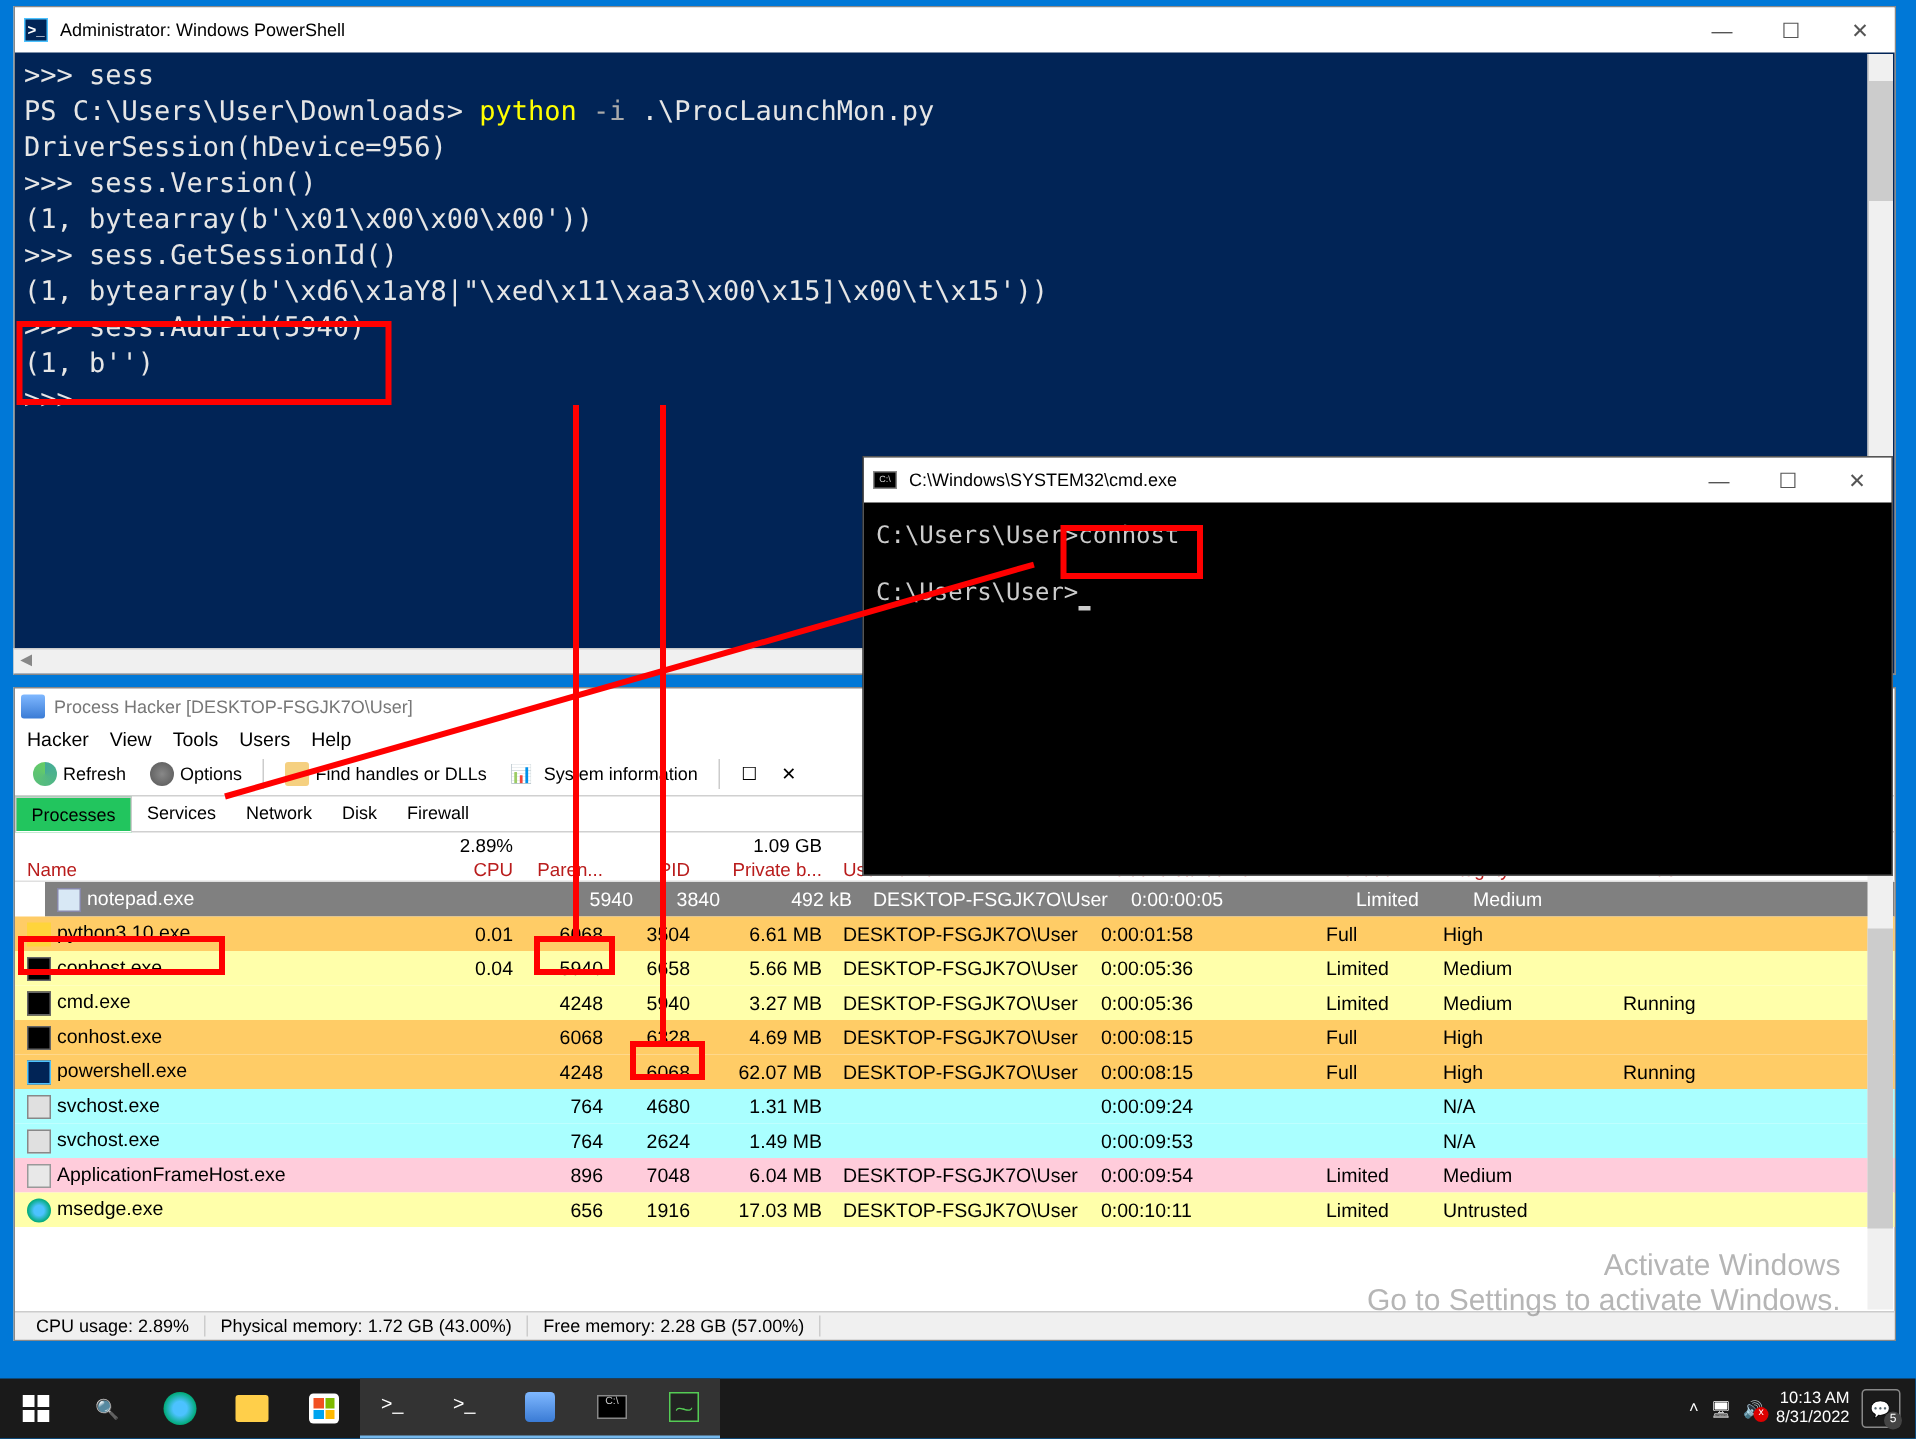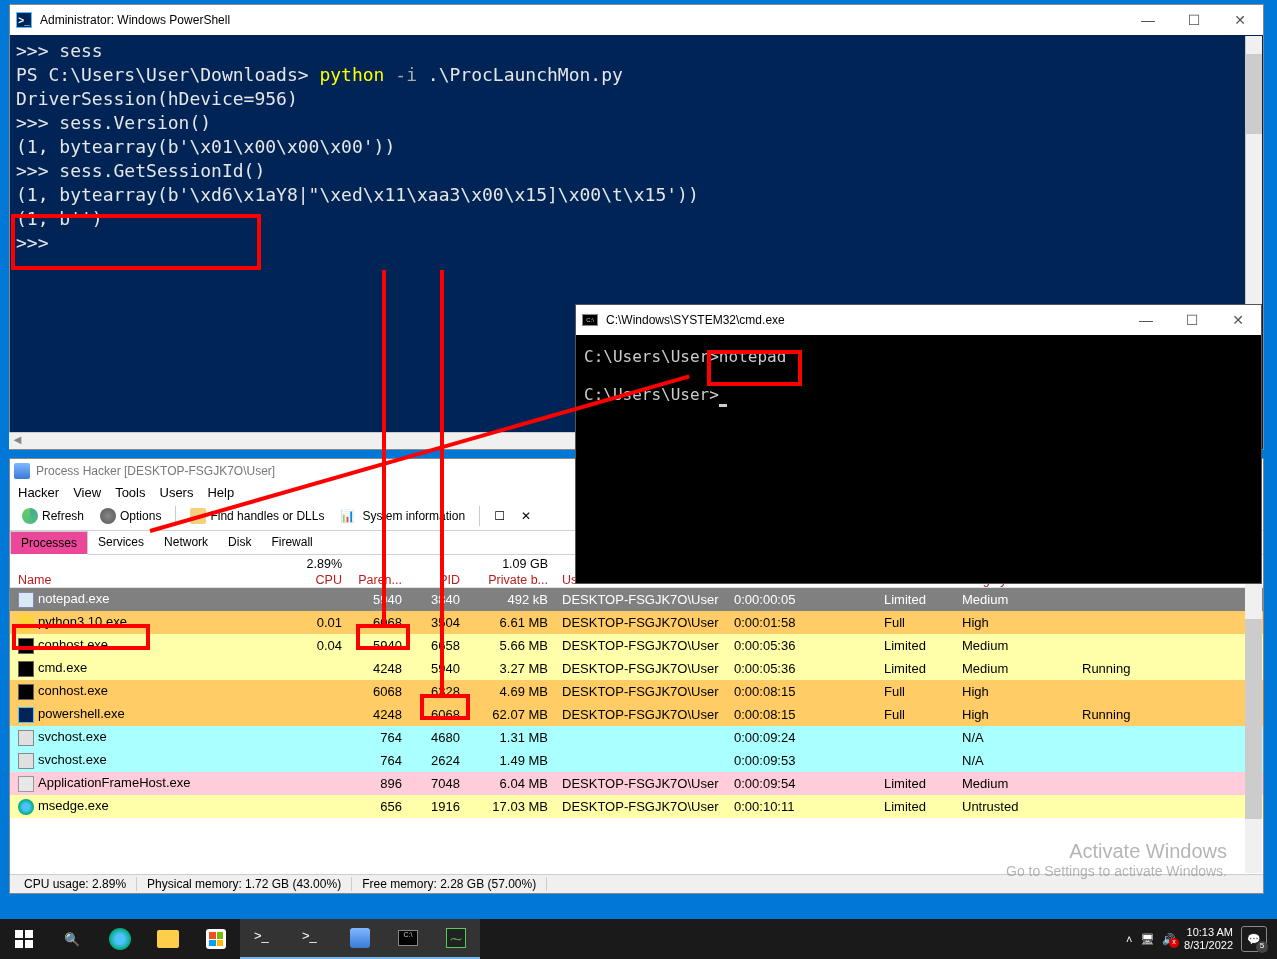">>> sess.AddPid(5940)" div.ps-line { html: none -> <div>&gt;&gt;&gt; sess.AddPid(5940)</div> }
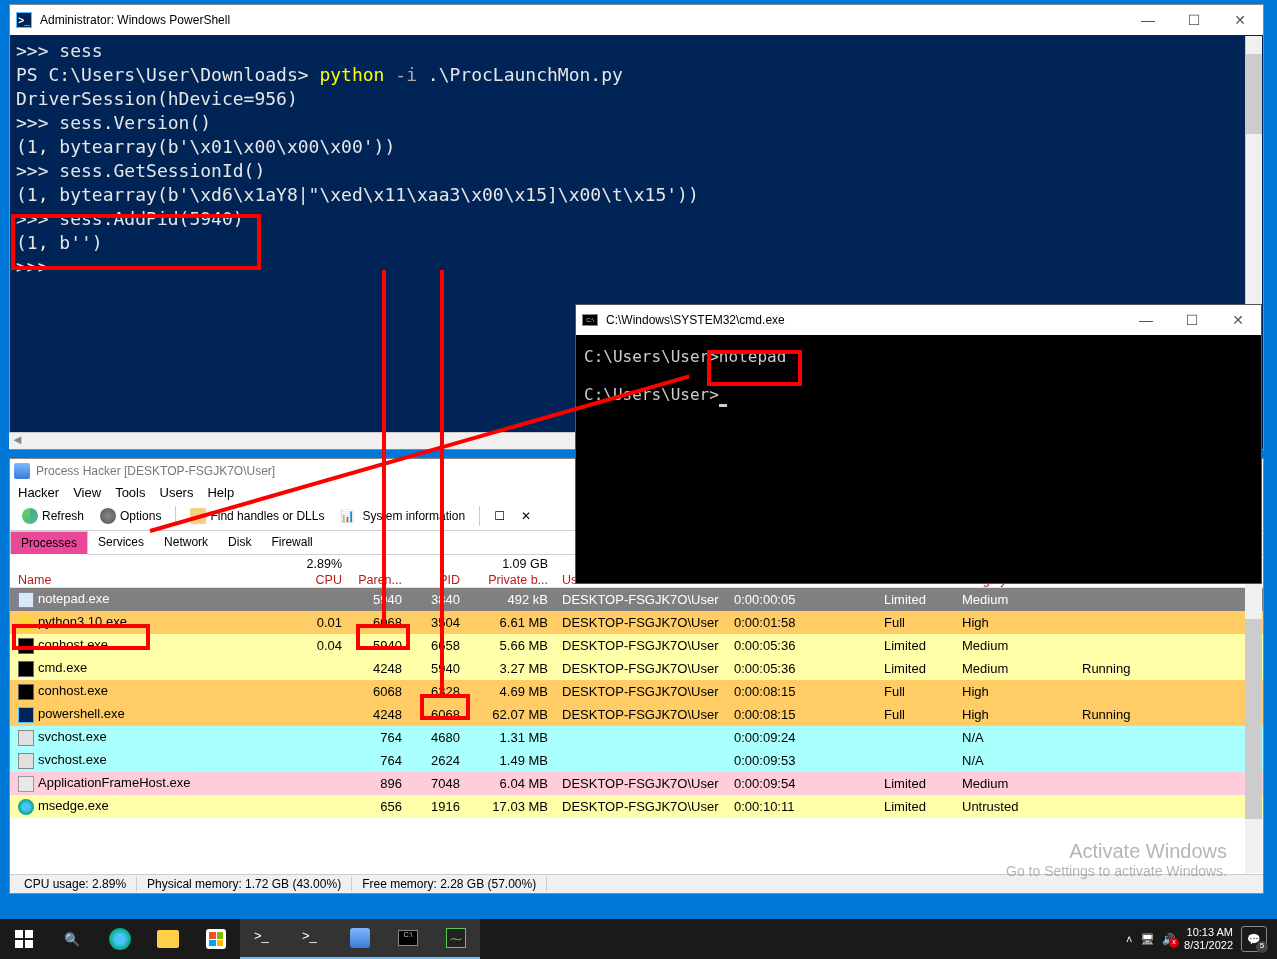"notepad" span { text: notepad -> conhost }
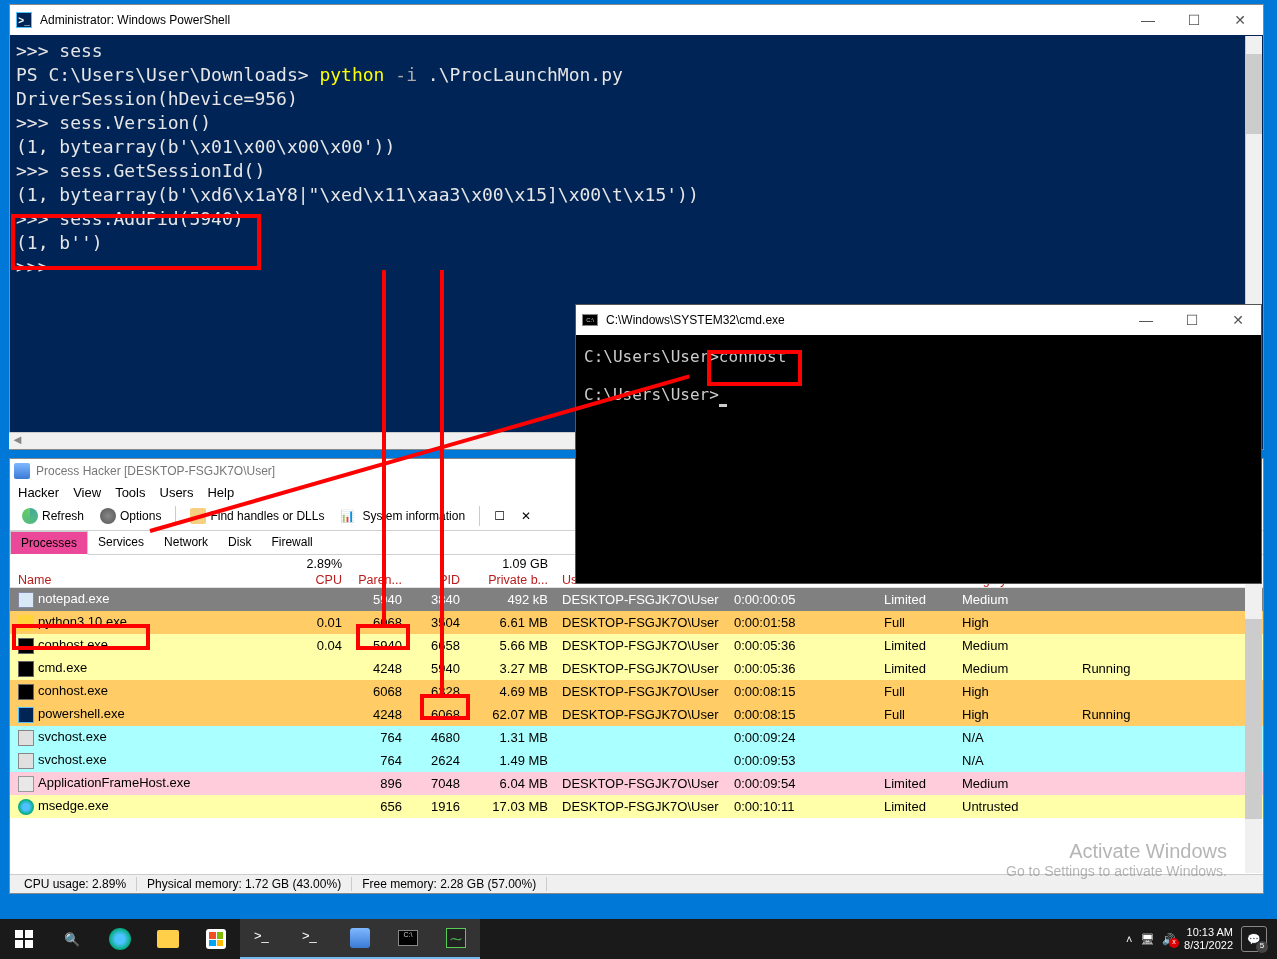"Processes" .ph-tab.active { background: #ec4899 -> #22c55e }
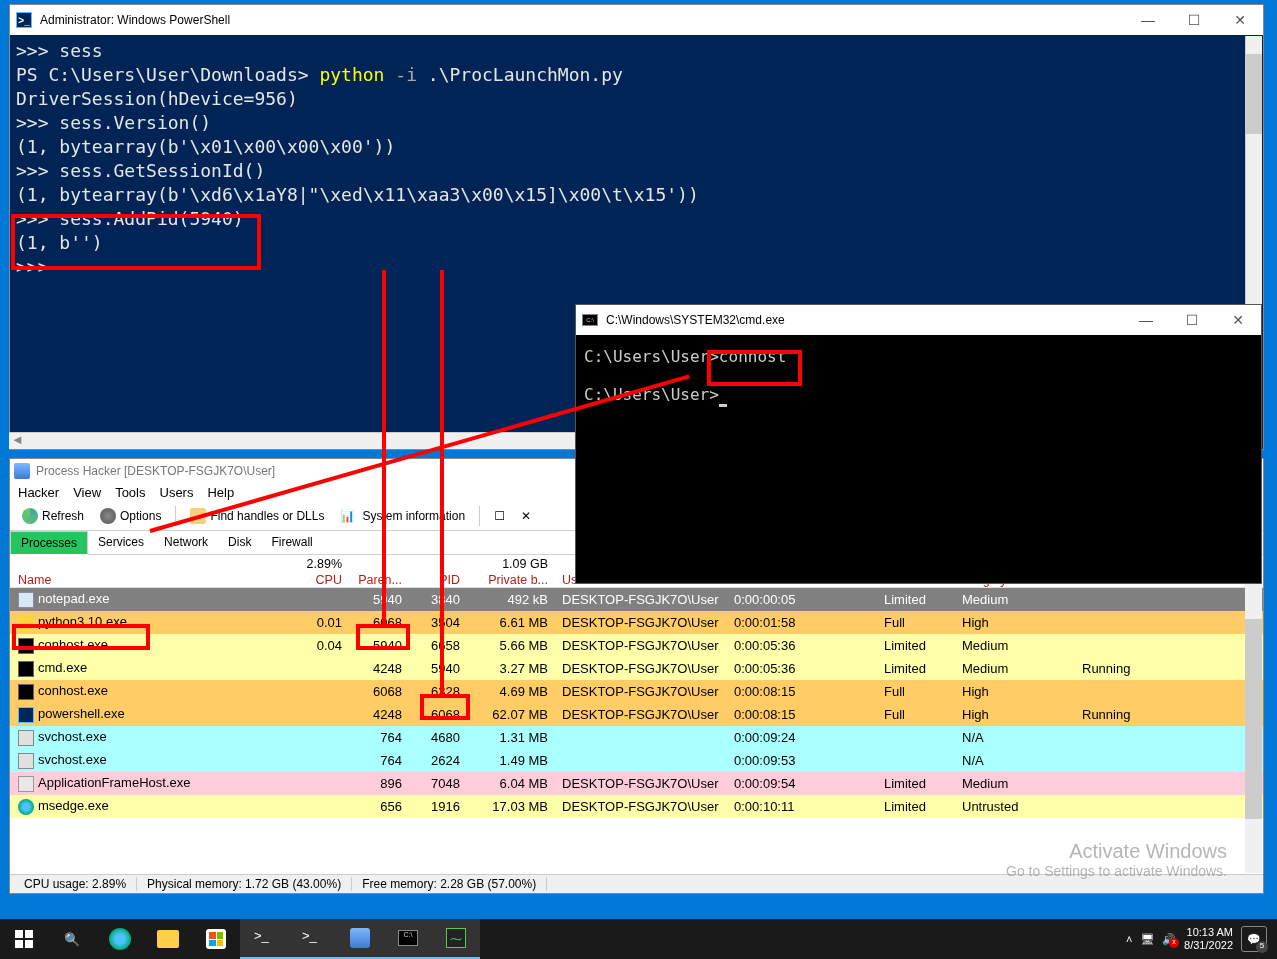"notepad.exe" .row-gray { margin-left: none -> 20px }
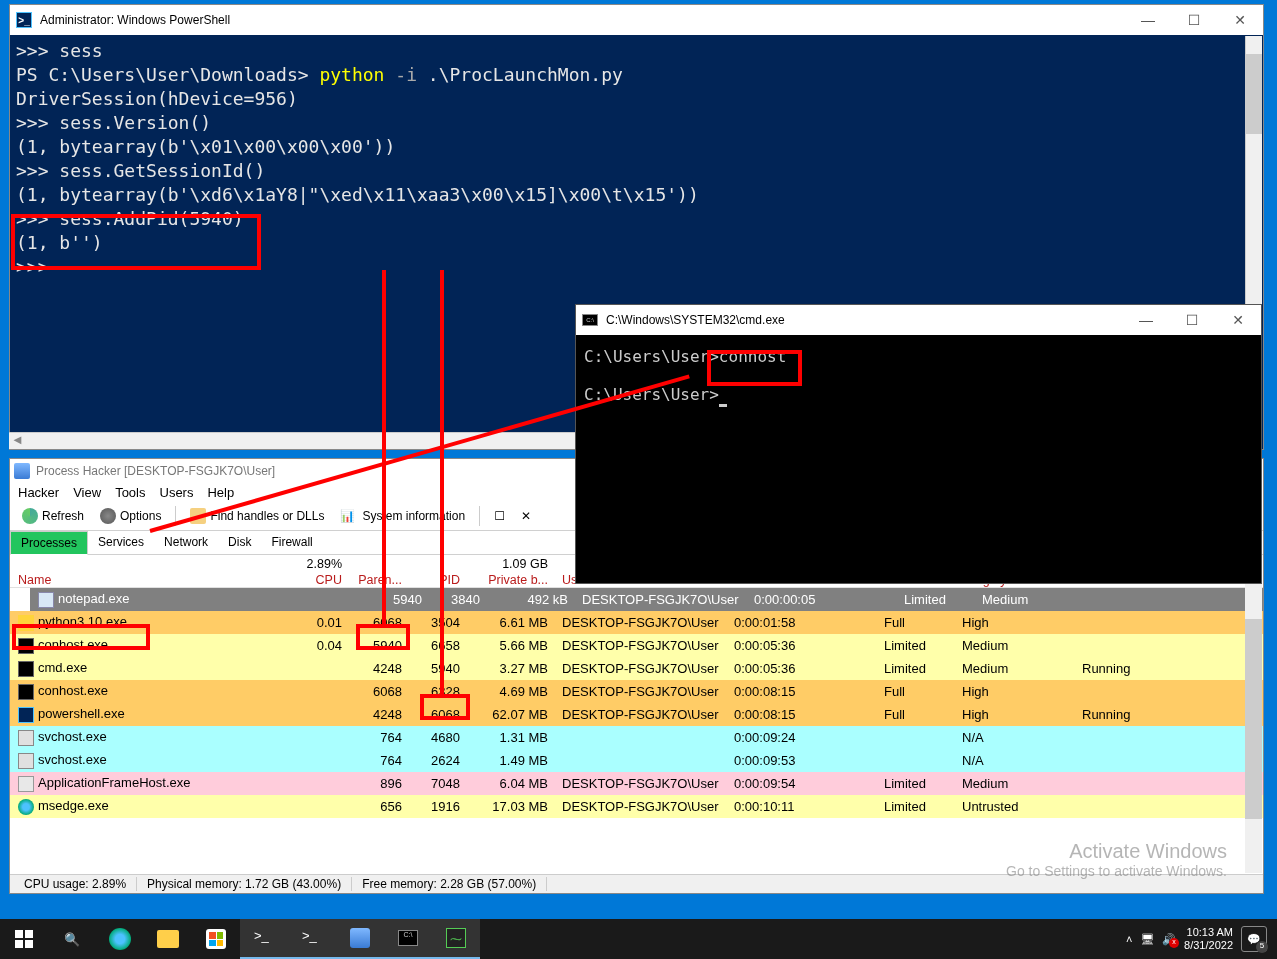"Go to Settings to activate" .watermark .sub { font-size: 14px -> 20px }
